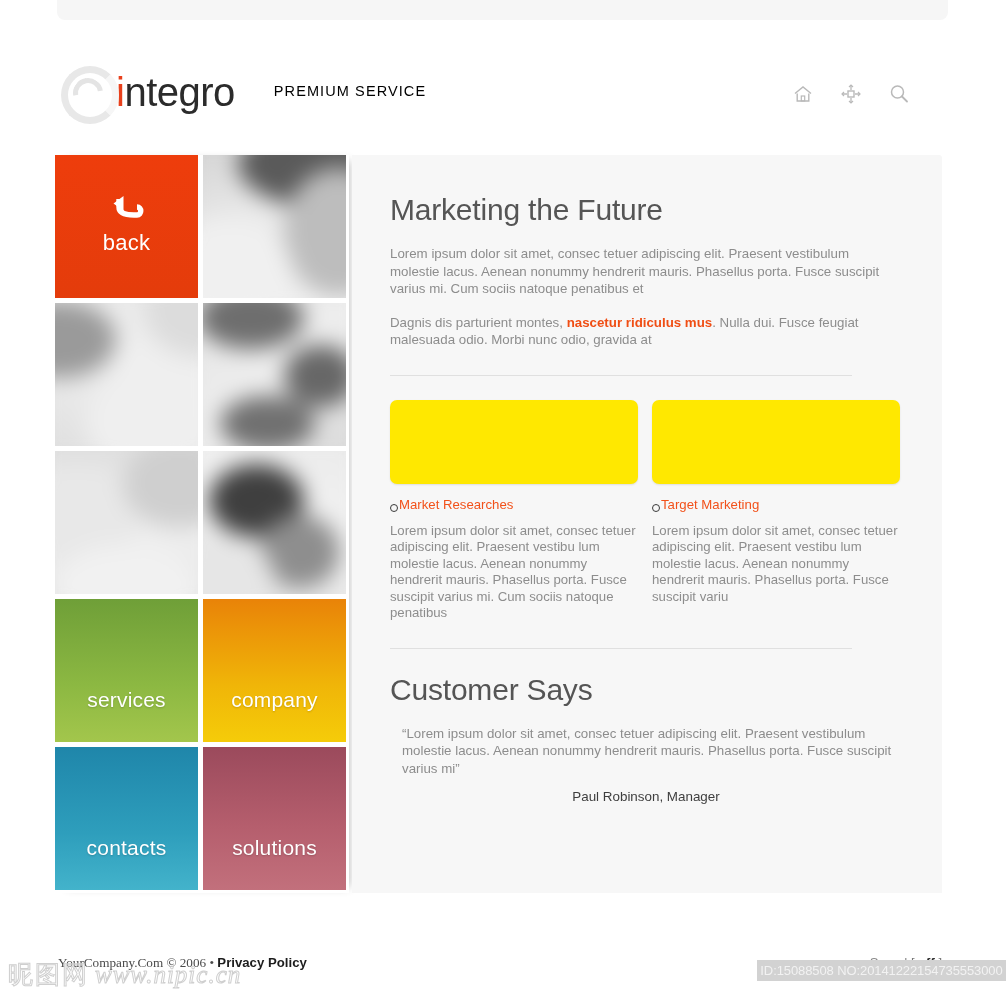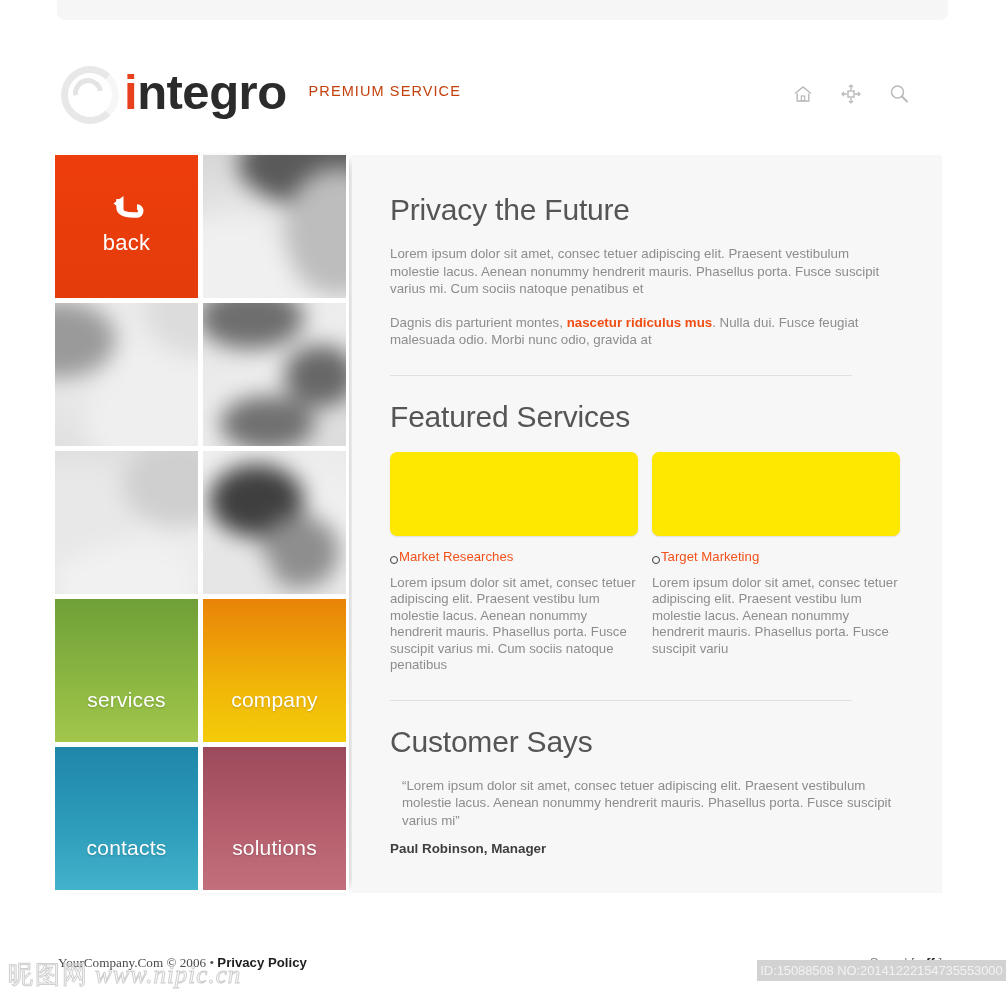"integro" .logo-text { font-size: 49px -> 40px; font-weight: 700 -> 400; margin-left: 8px -> none }
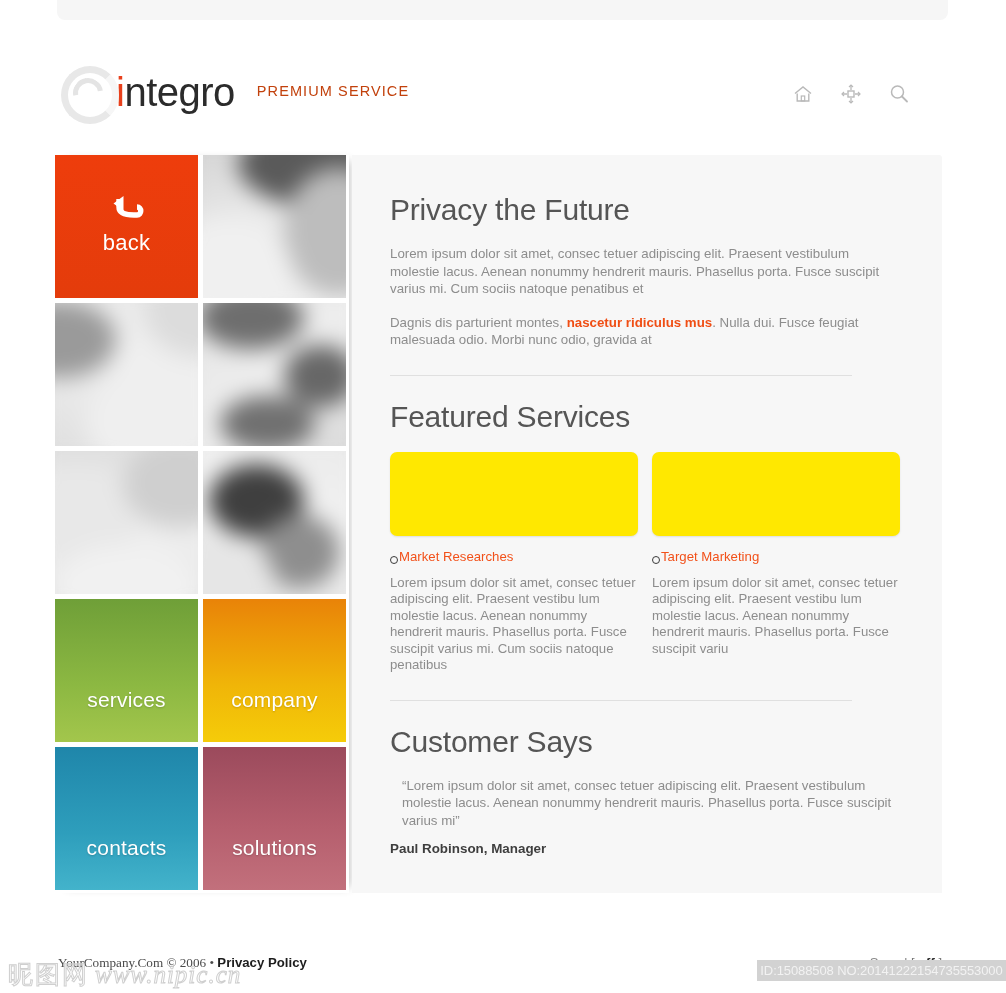"PREMIUM SERVICE" .tagline { color: #c2410c -> #000000; margin-left: 22px -> 39px }
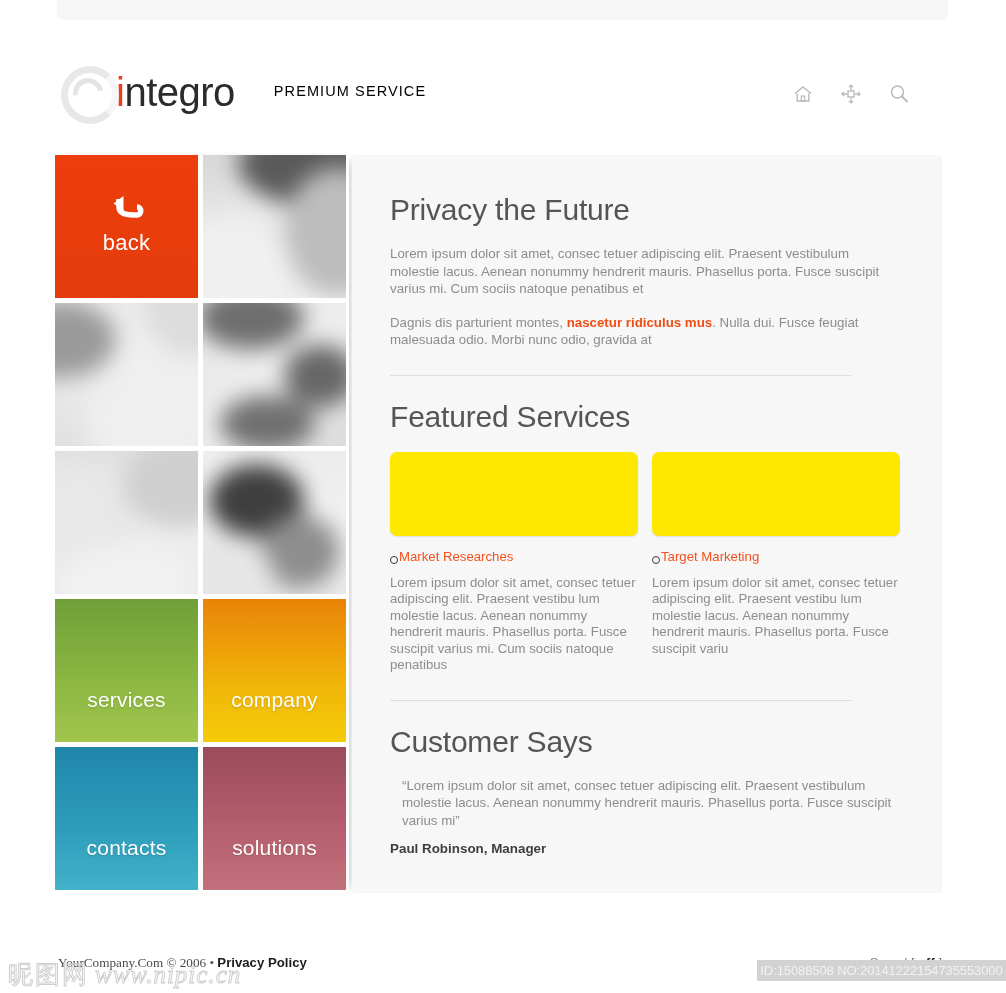"Privacy the Future" h2.section-title { text: Privacy -> Marketing }
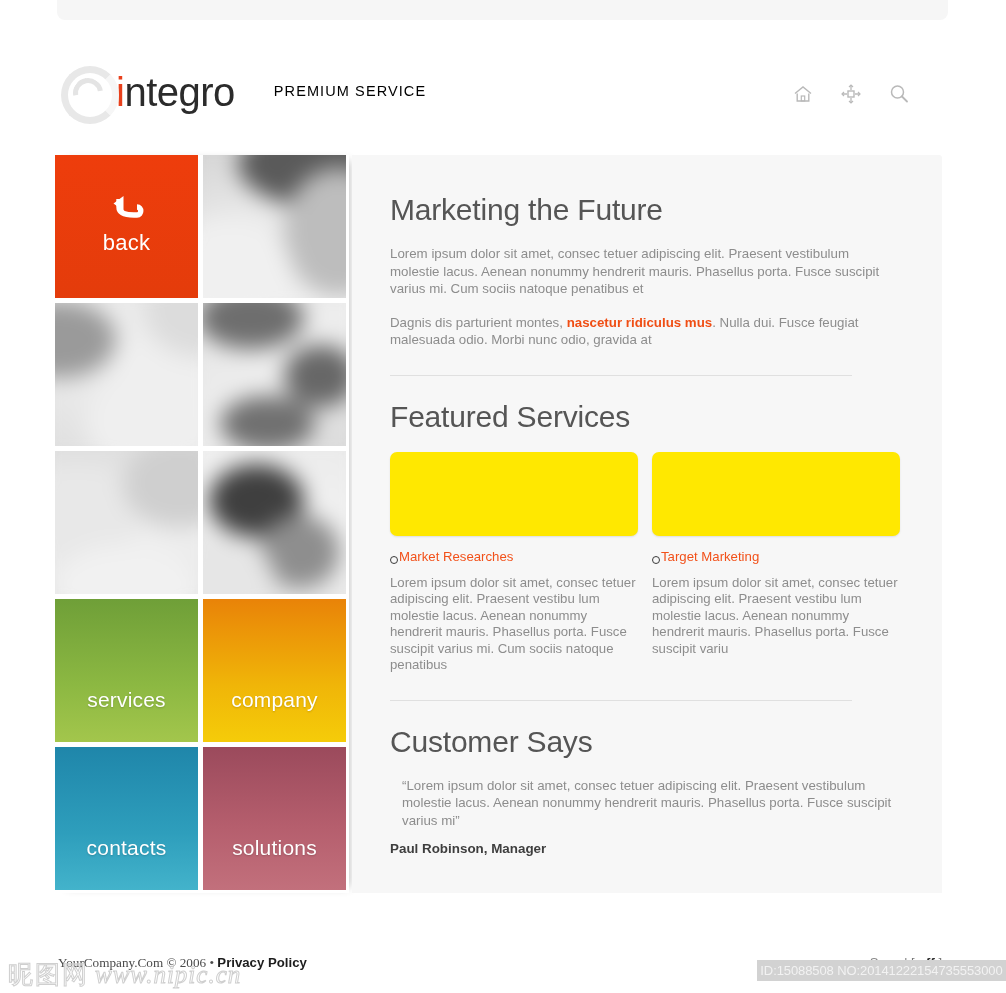"Featured Services" h2.section-title { html: <h2>Featured Services</h2> -> none }
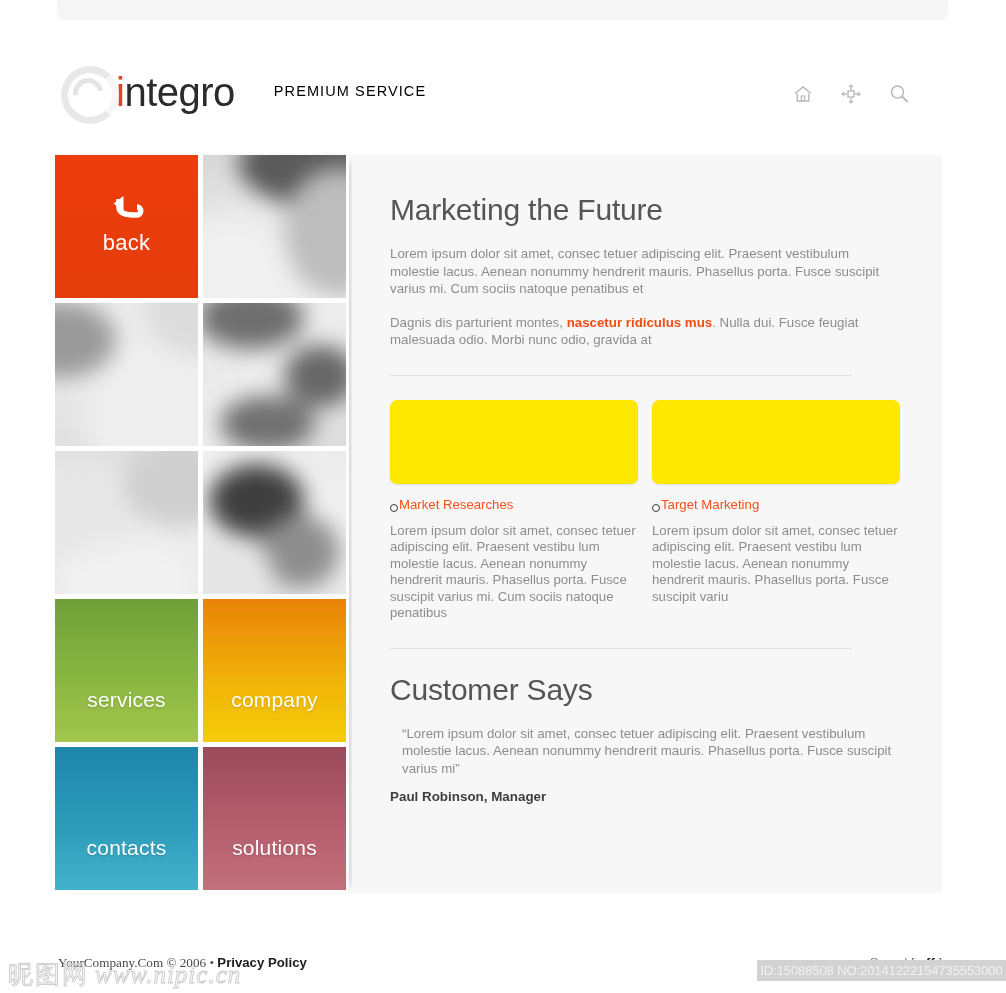"Paul Robinson, Manager" .quote-author { font-weight: bold -> normal; text-align: left -> center }
